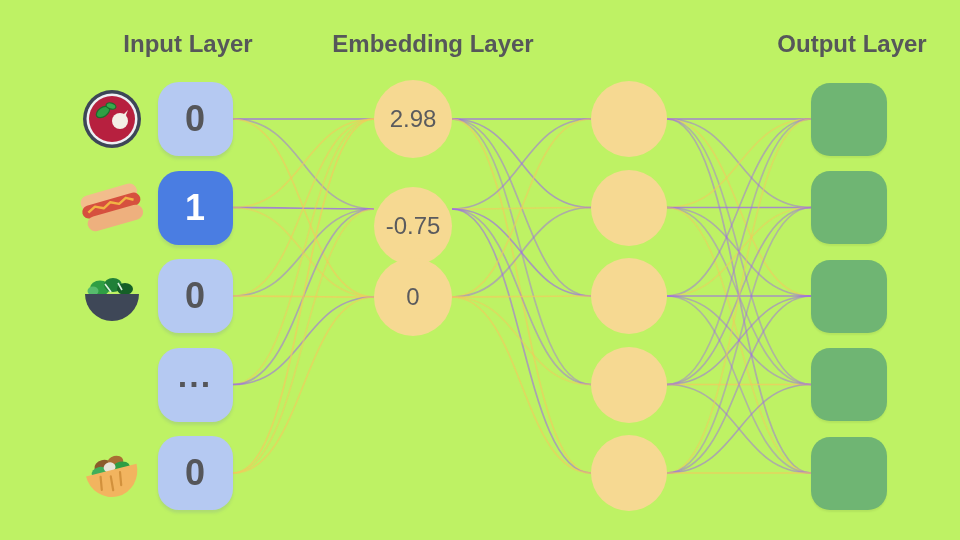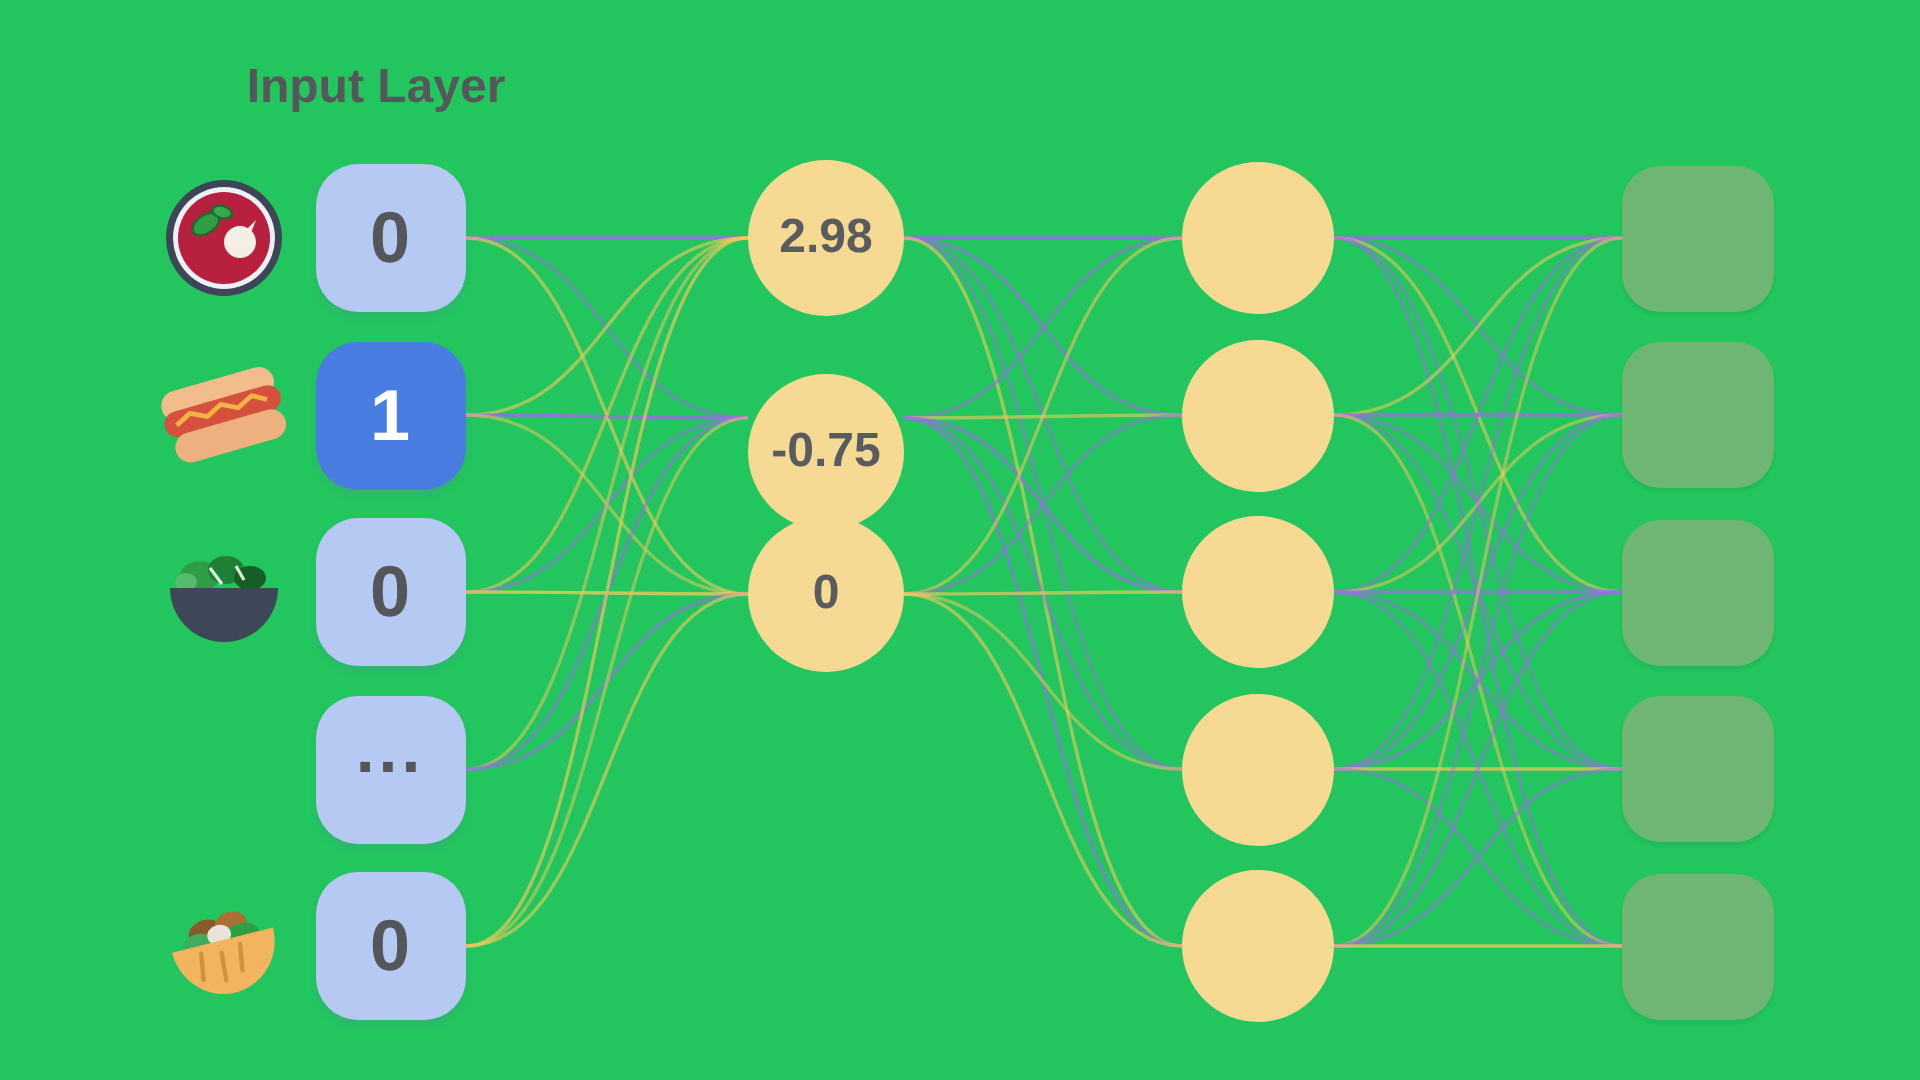"Input Layer" #stage { background: #22c55e -> #bef264 }
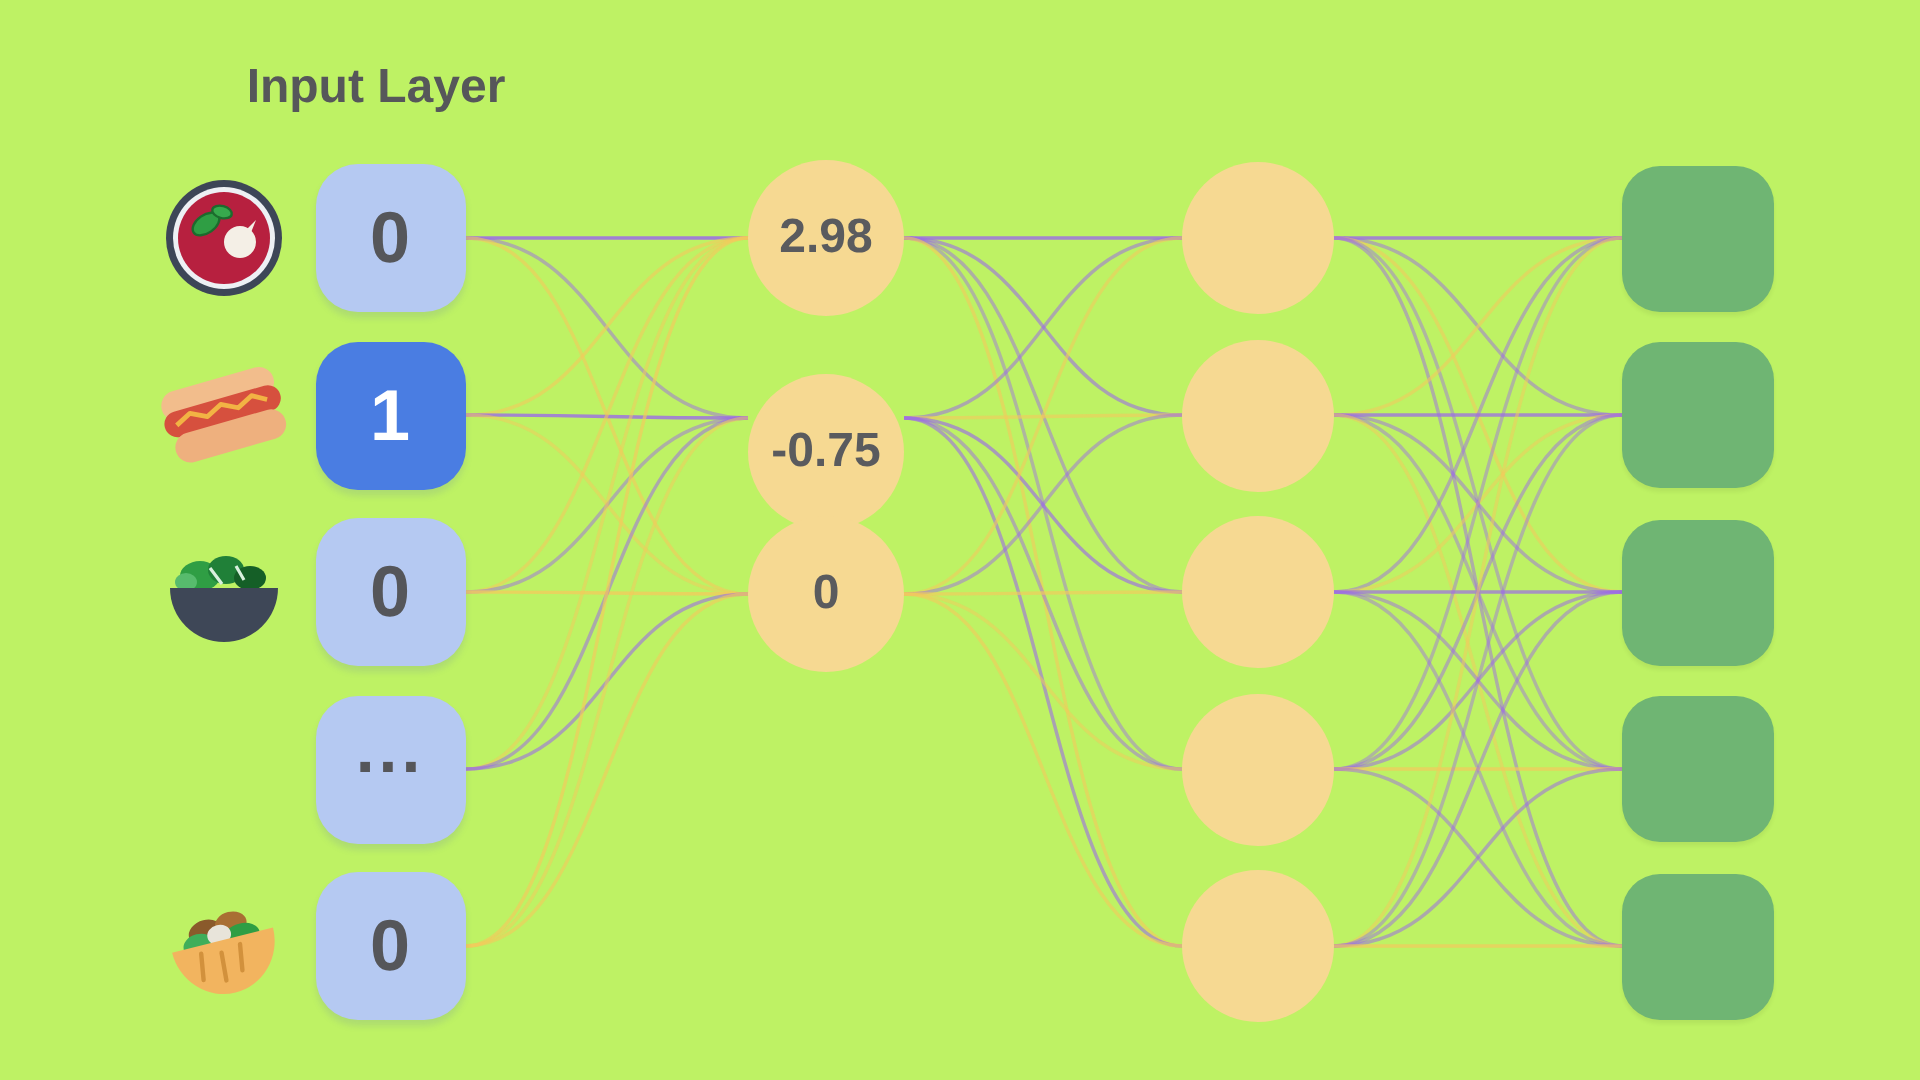"Embedding Layer" div.layer-title { html: none -> <div>Embedding Layer</div> }
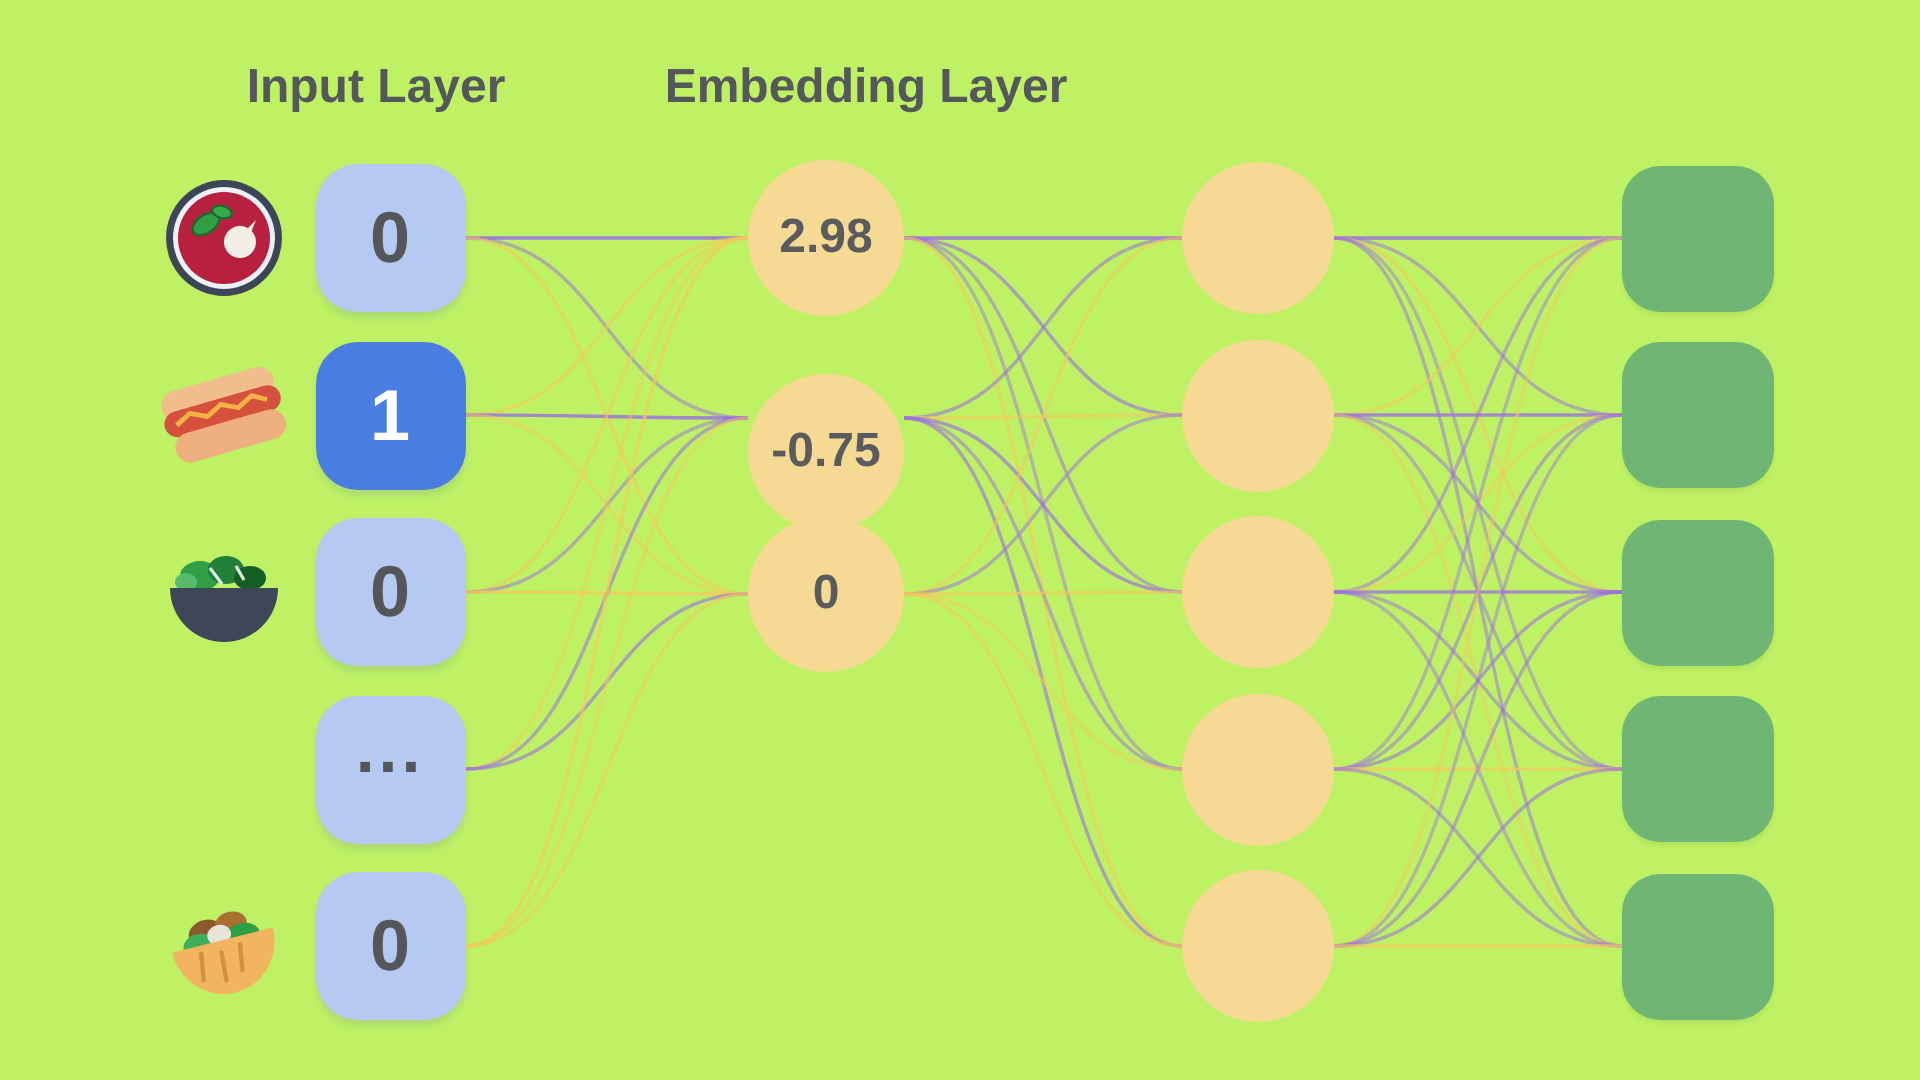"Output Layer" div.layer-title { html: none -> <div>Output Layer</div> }
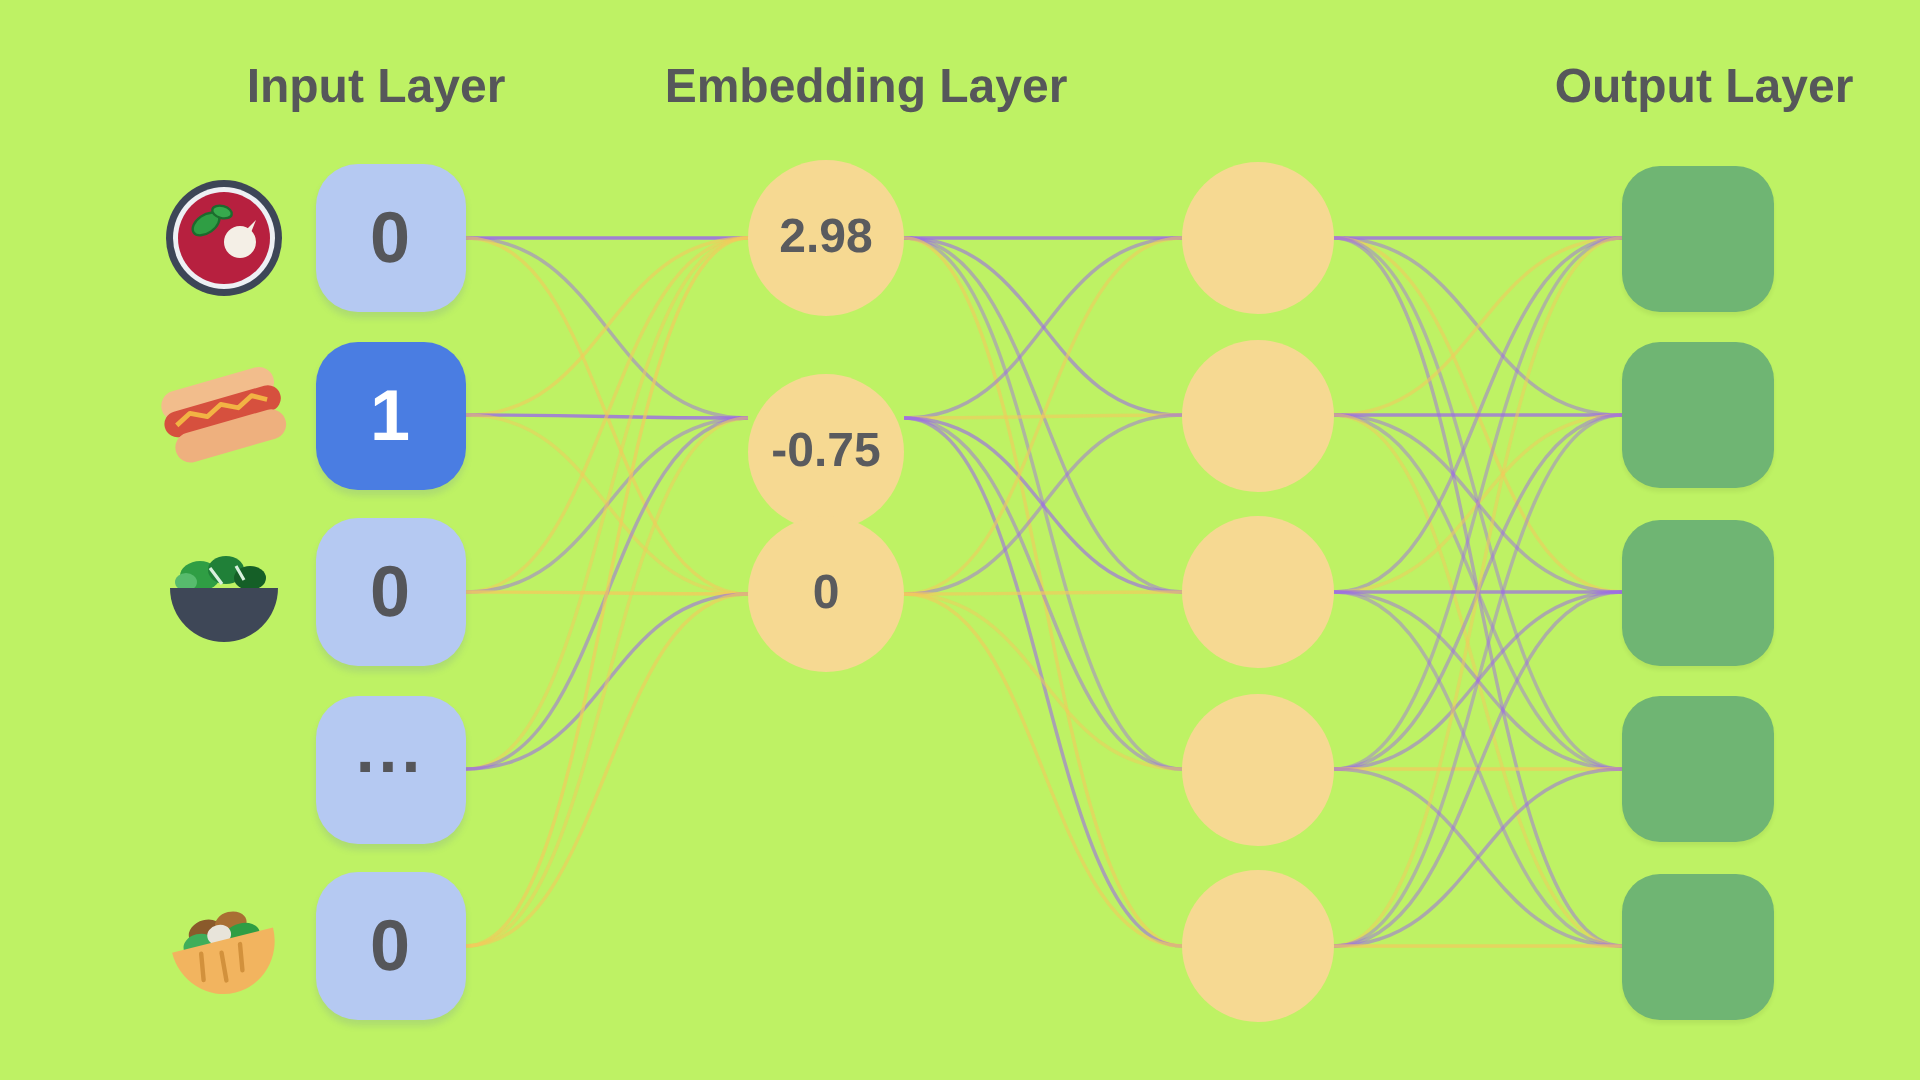"2.98" .emb-circle span { font-weight: 700 -> 400 }
